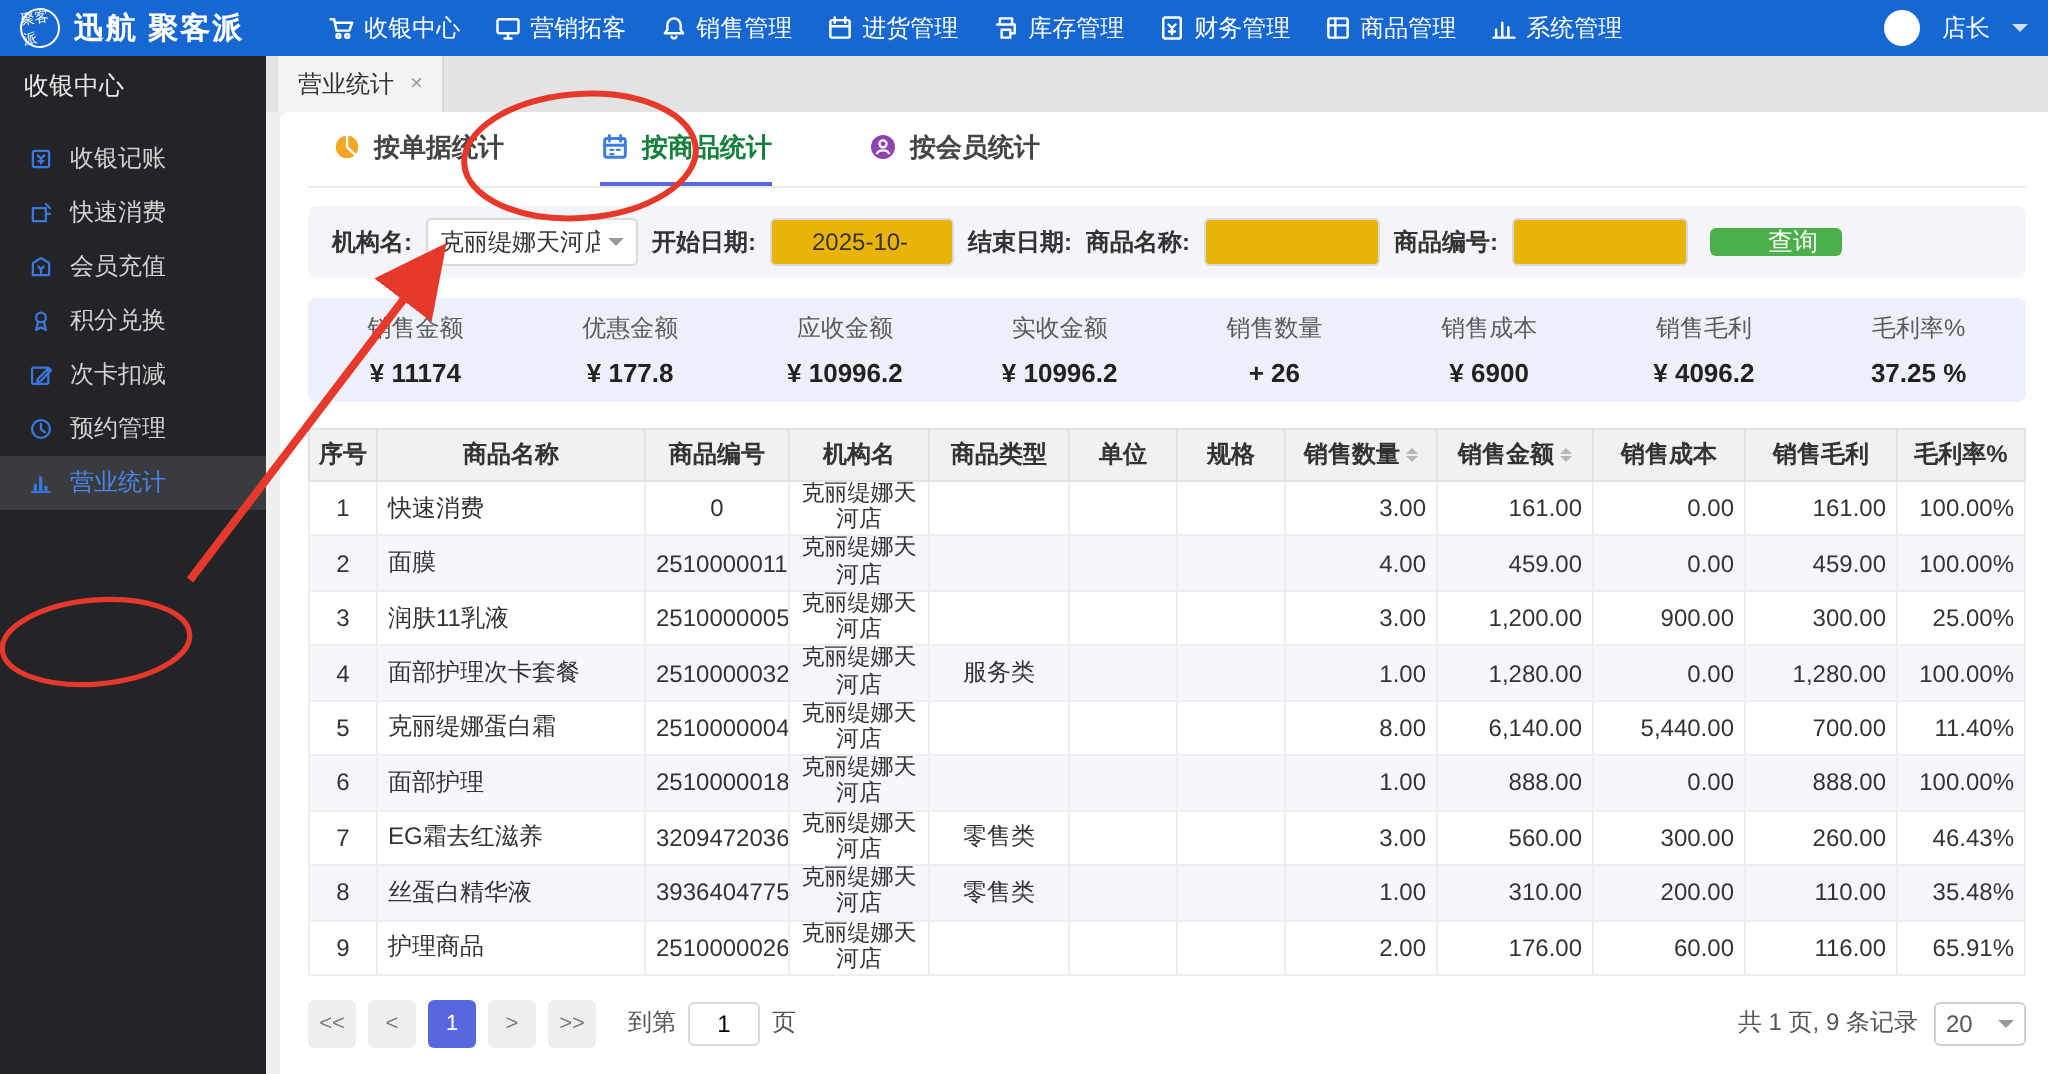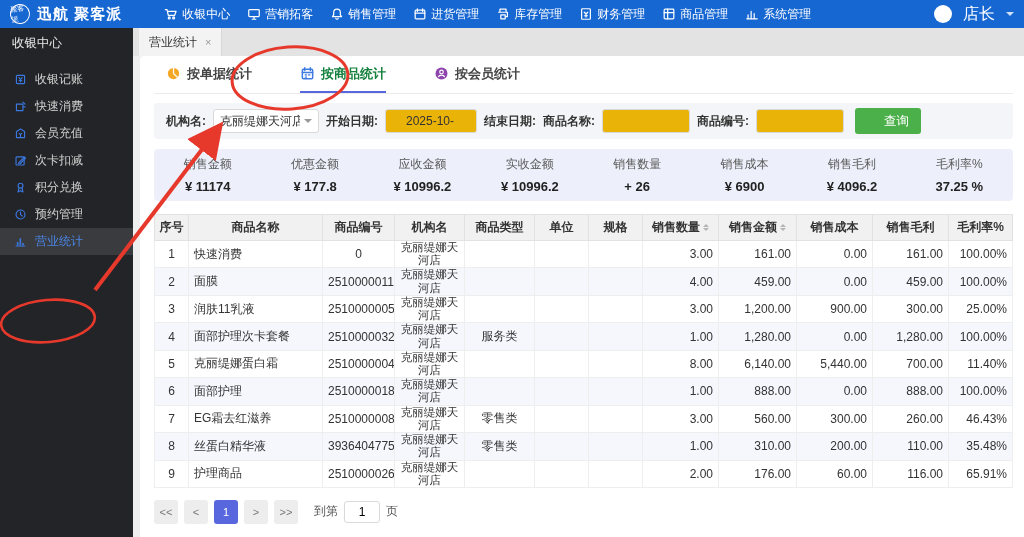"店长" .user-name { font-size: 16px -> 12px }
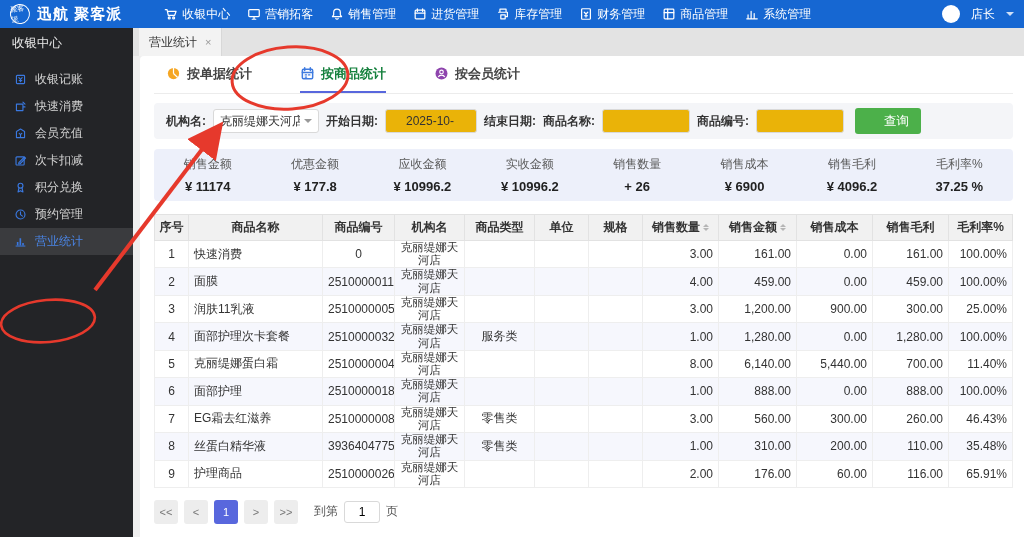"查询" .btn-search { height: 26px -> 14px }
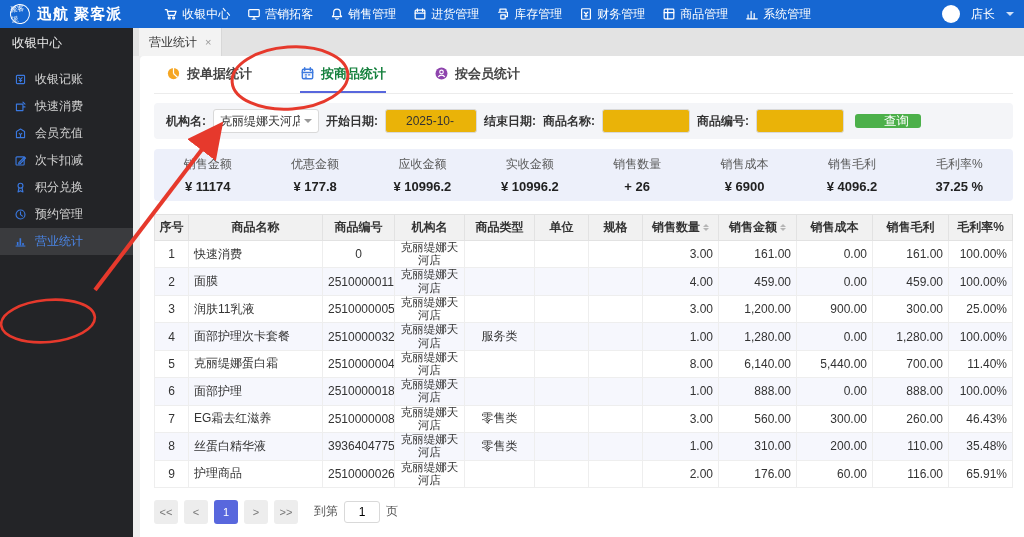"次卡扣减" div.sb-item { order: before "积分兑换" -> after "积分兑换" }
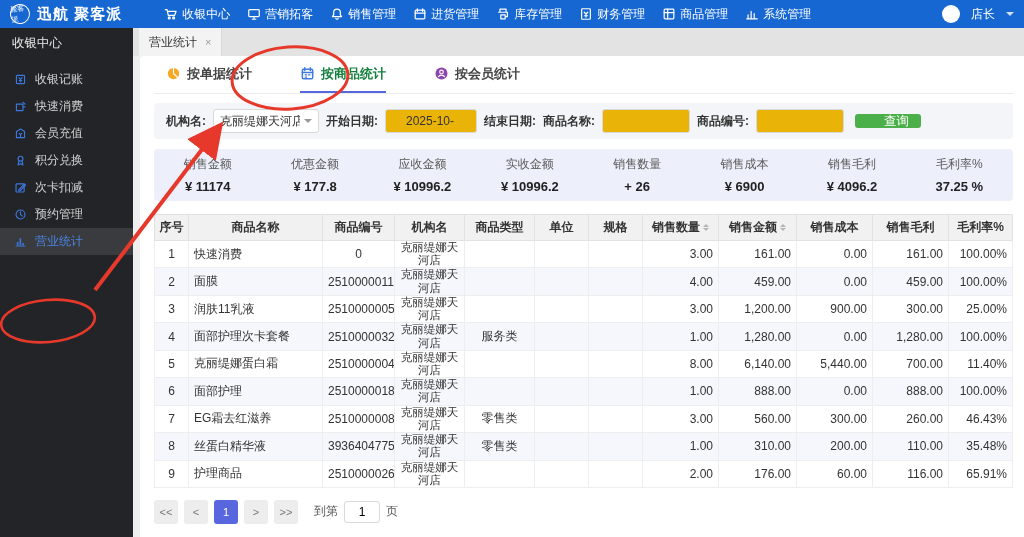"2510000008" td.c { text: 2510000008 -> 3209472036 }
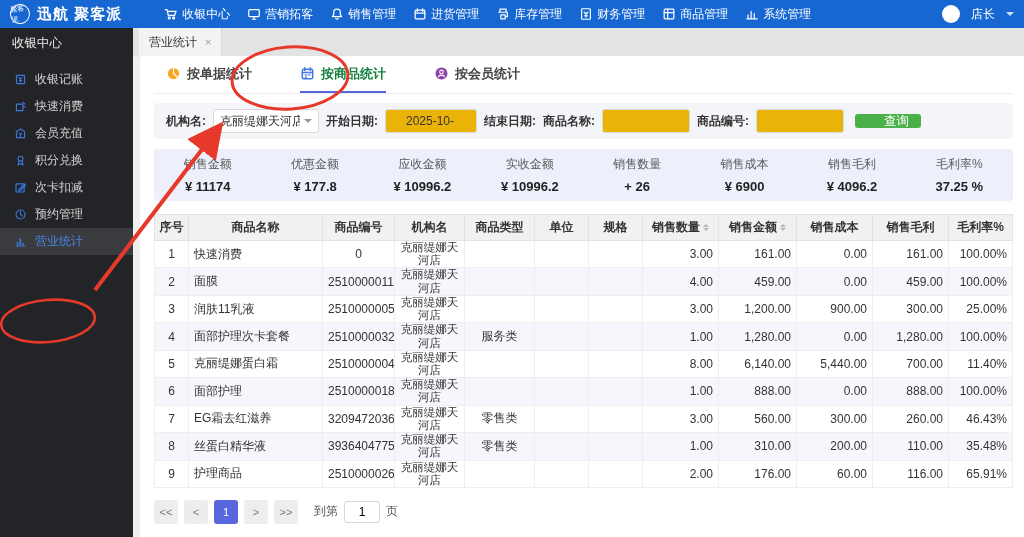"共 1 页, 9 条记录" span.pag-right { html: none -> <span> <span>共 1 页, 9 条记录</span> <span> <span>20</span> <span></span> </span> </span> }
